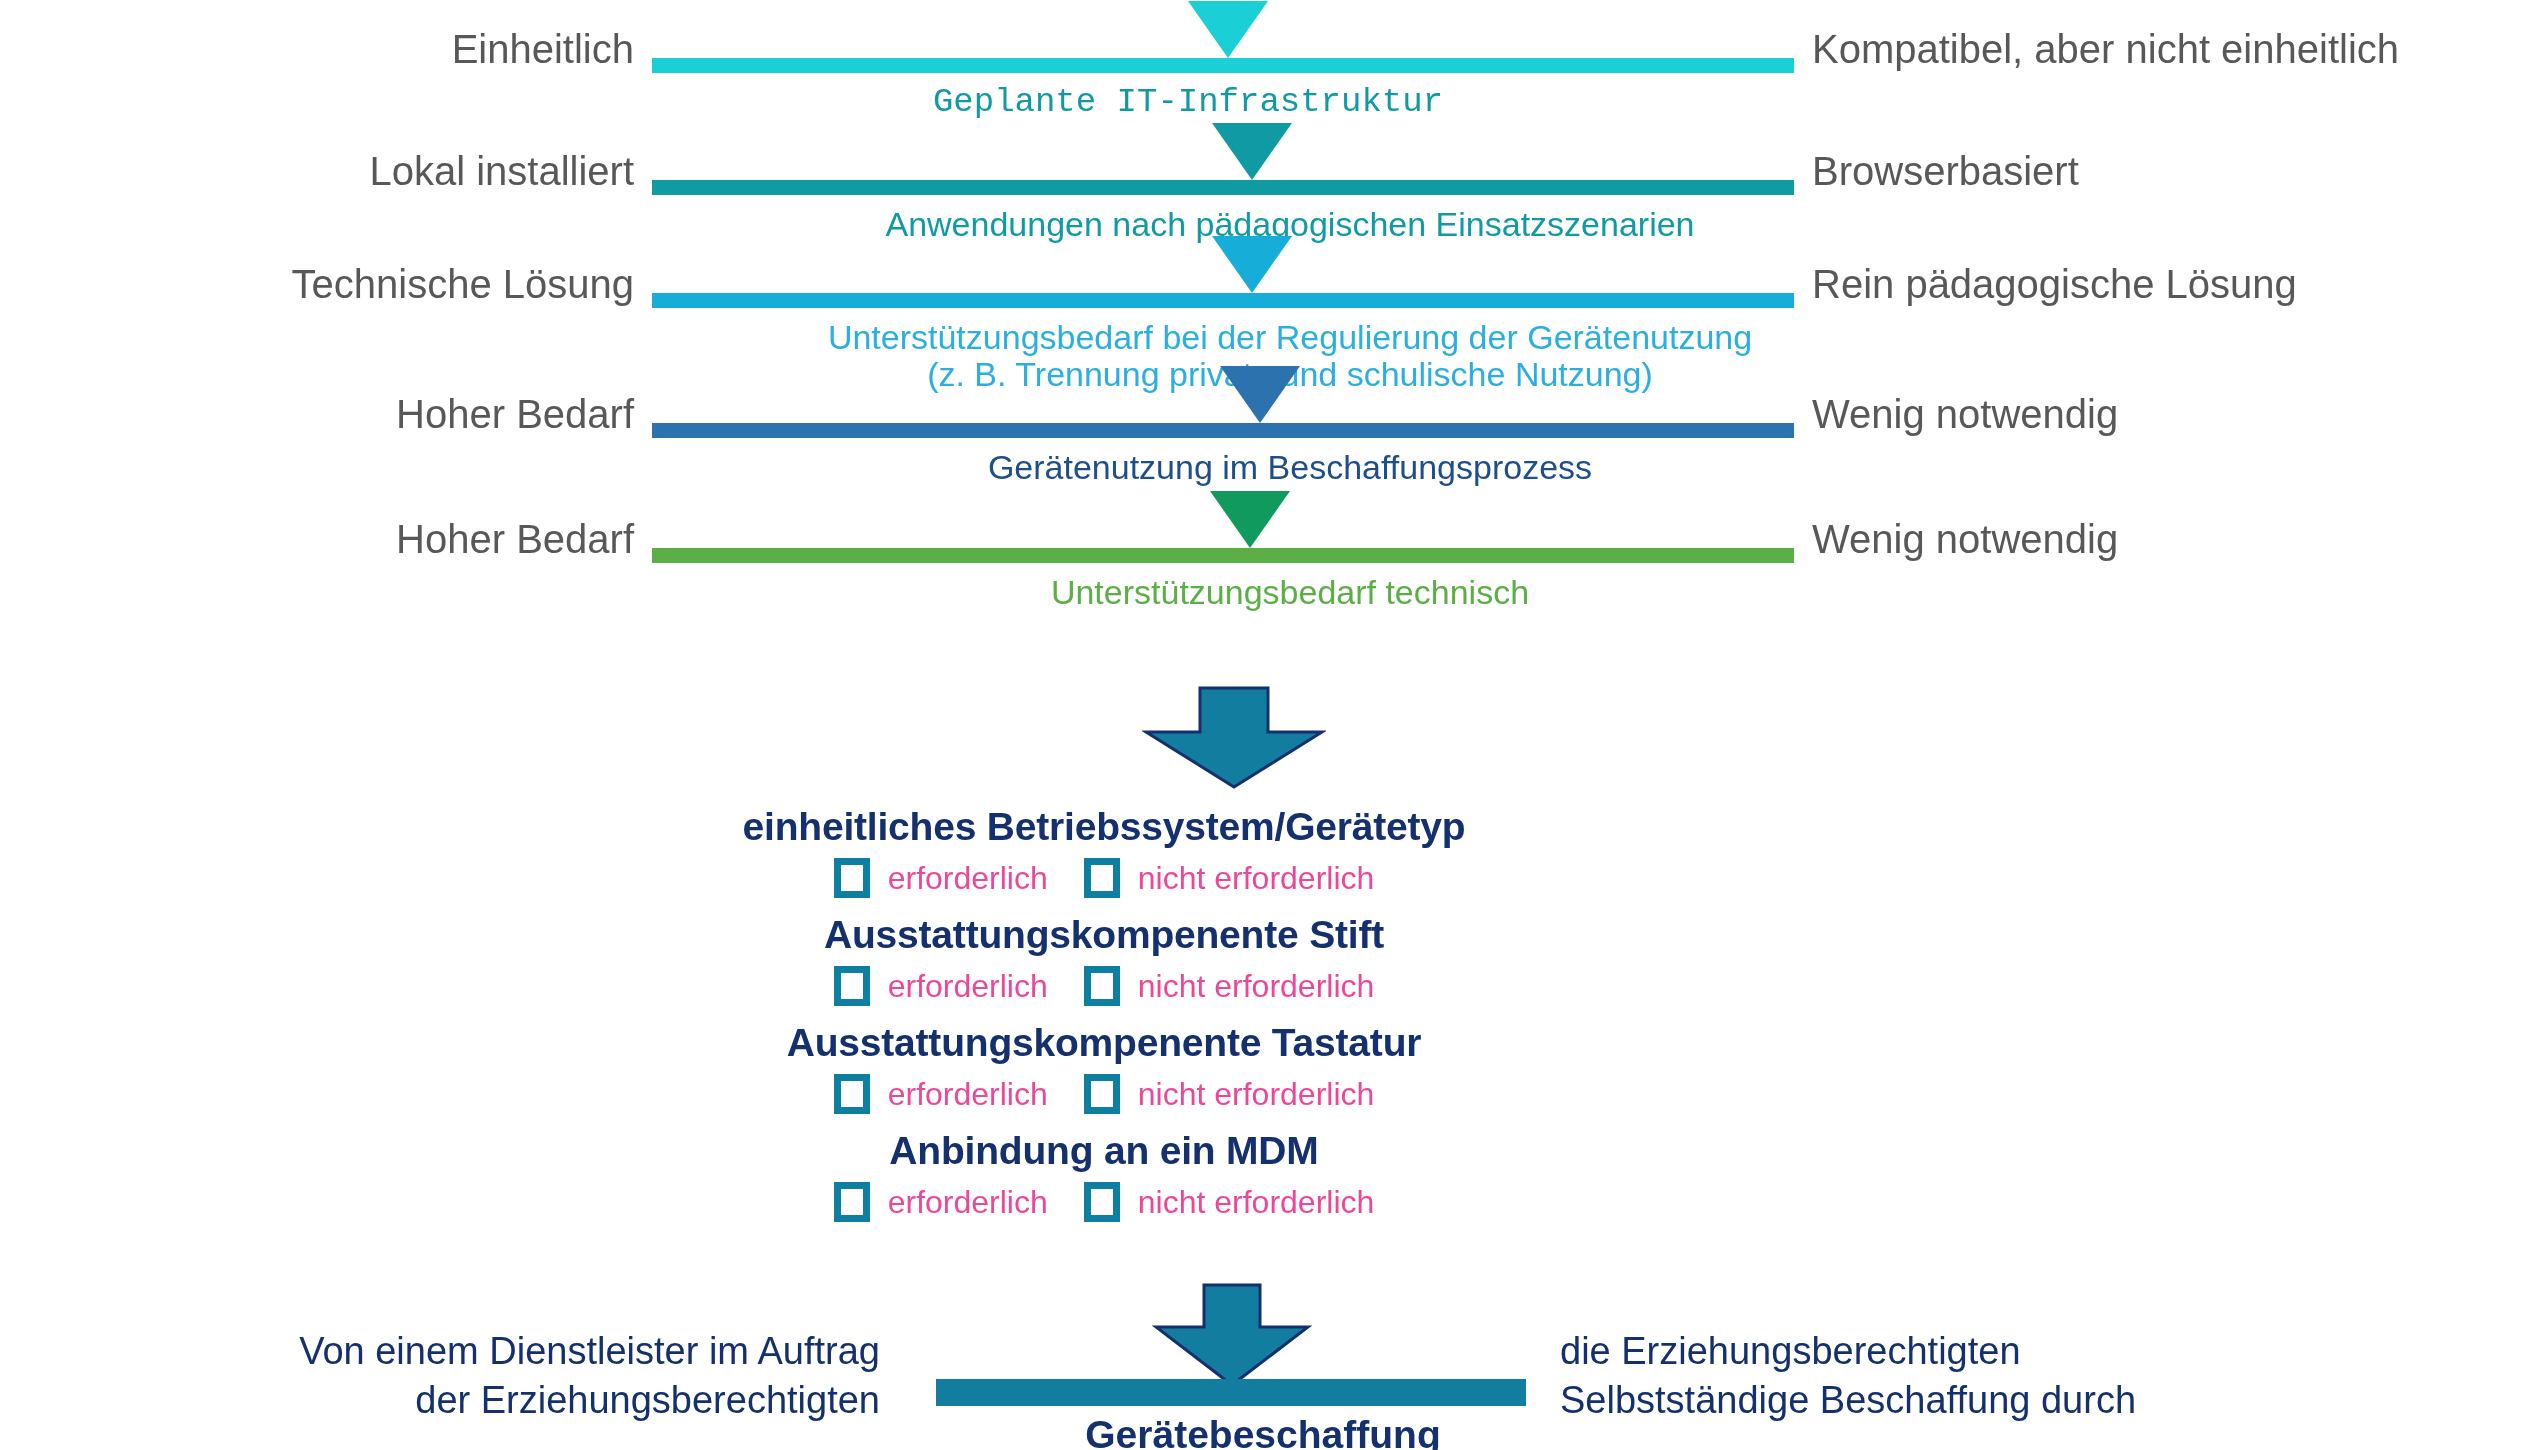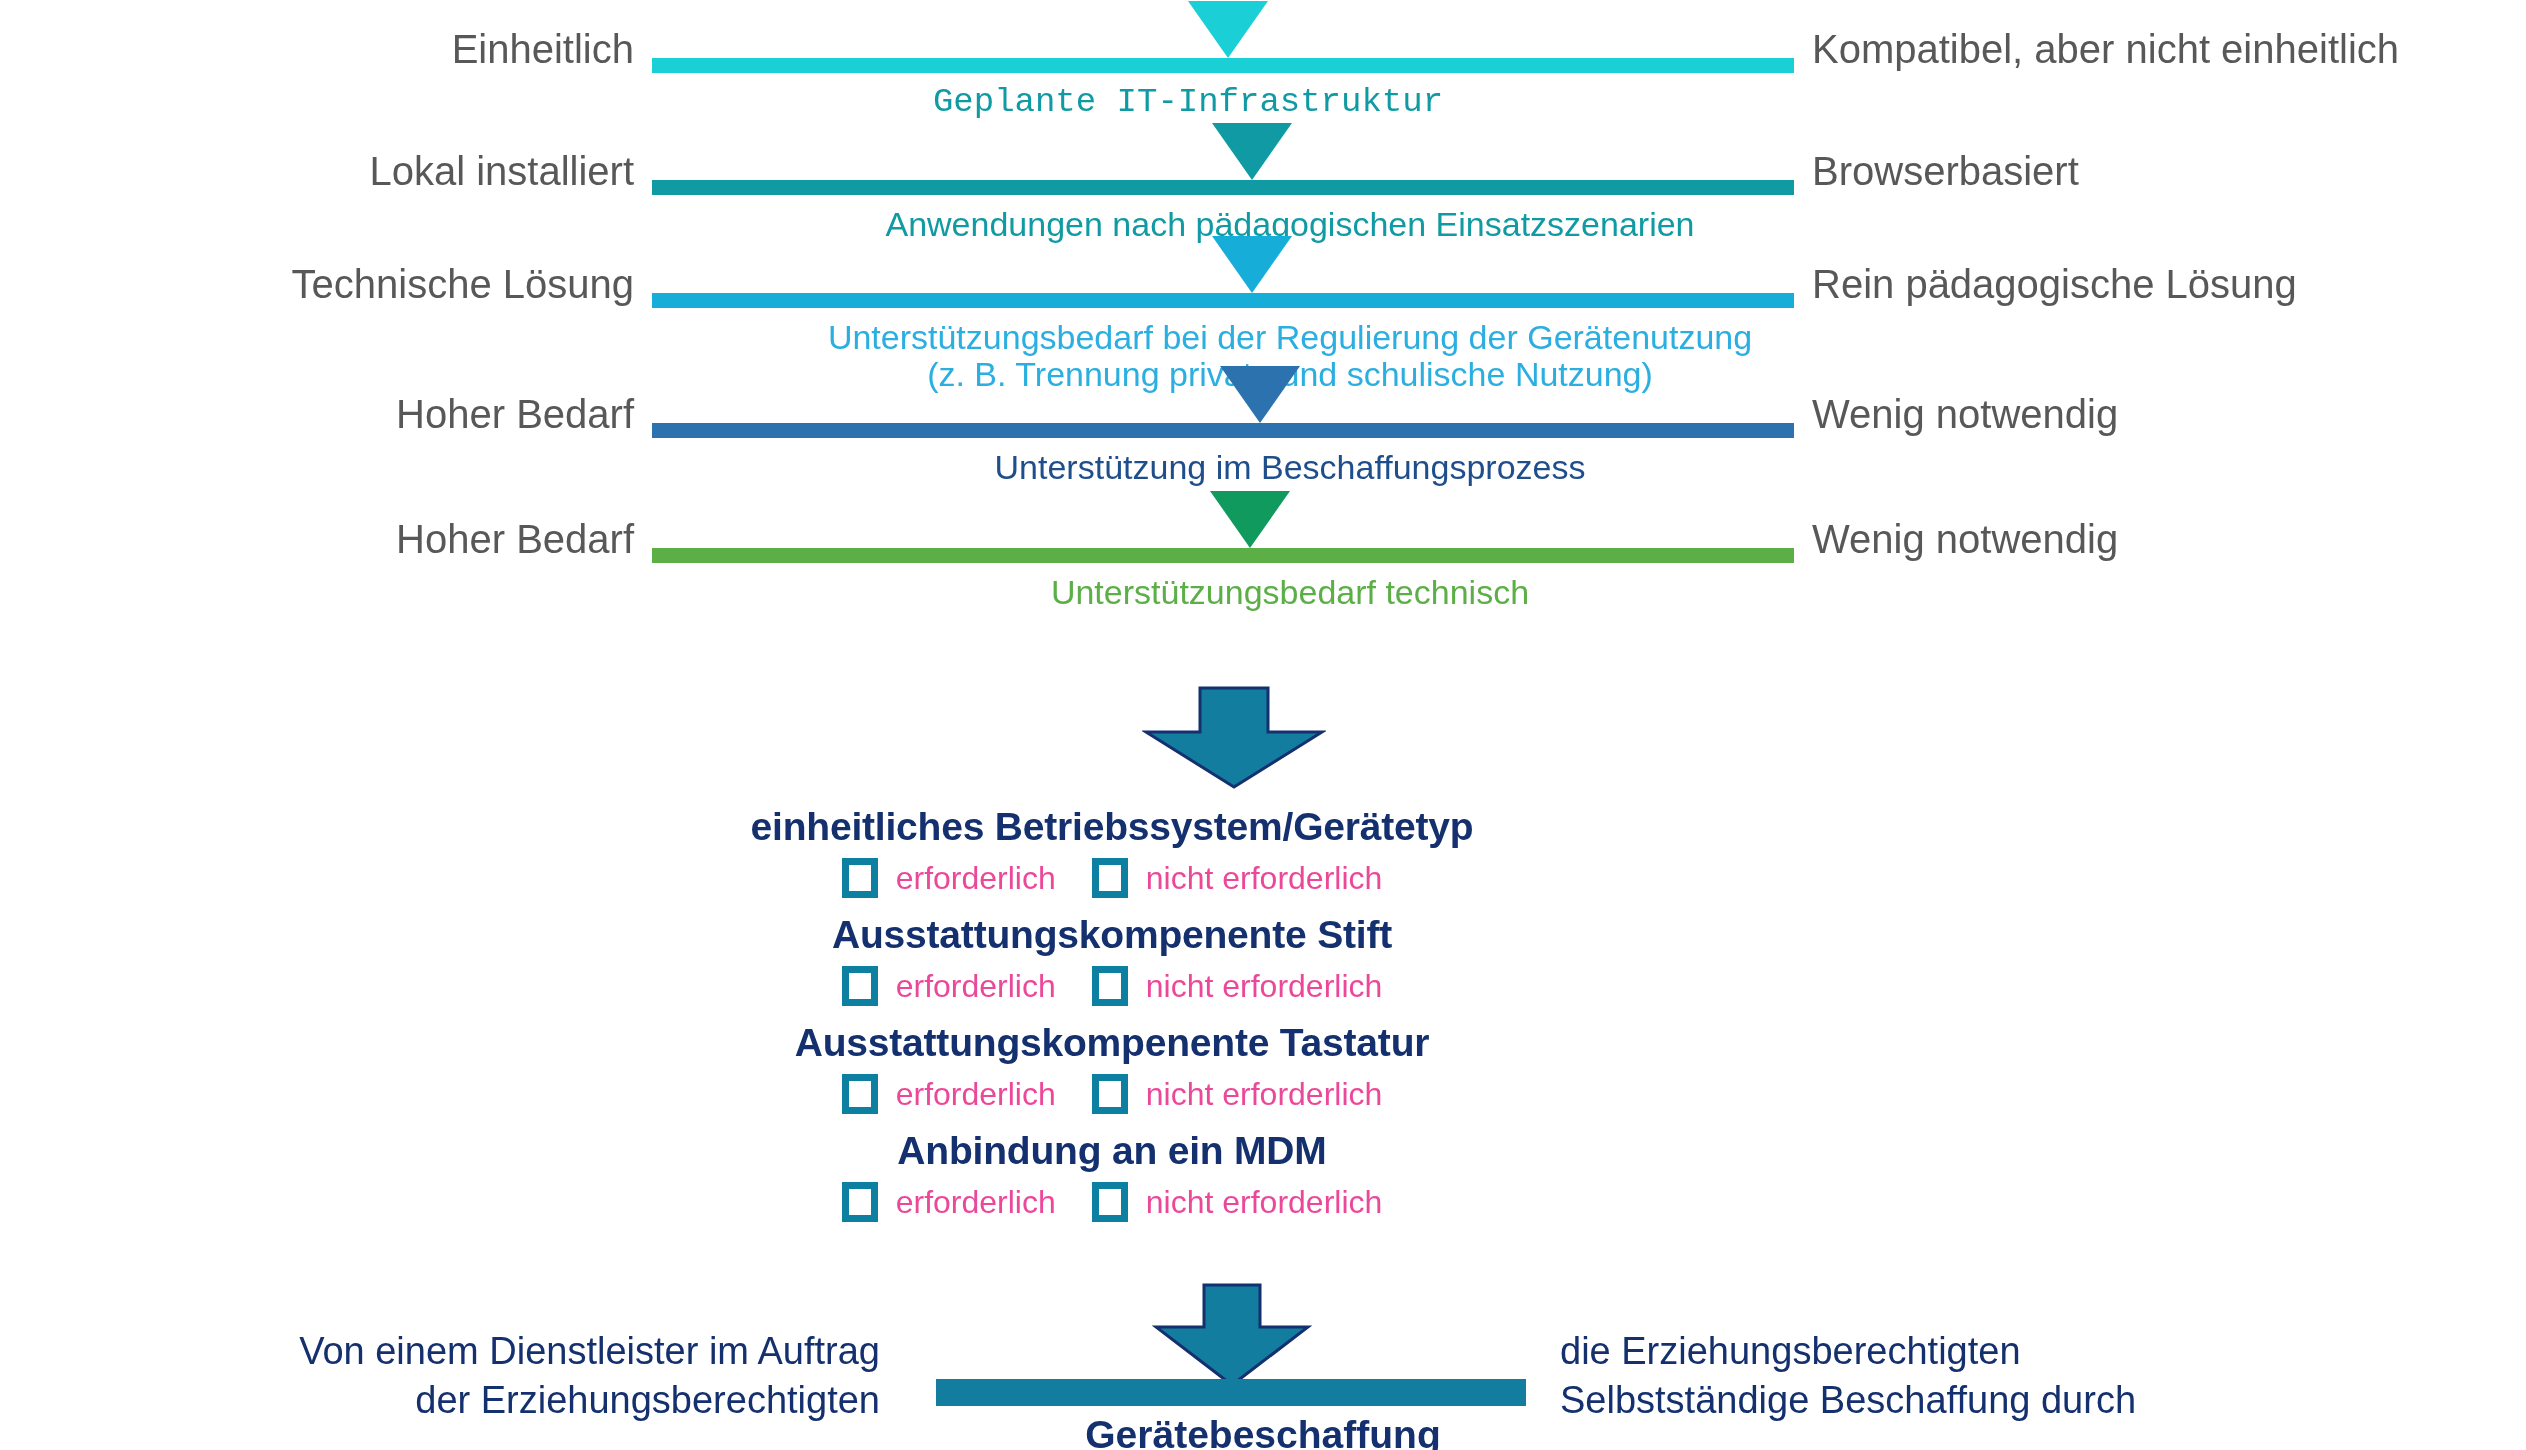"Unterstützung im Beschaffungsprozess" span.cap-line { text: Unterstützung -> Gerätenutzung }
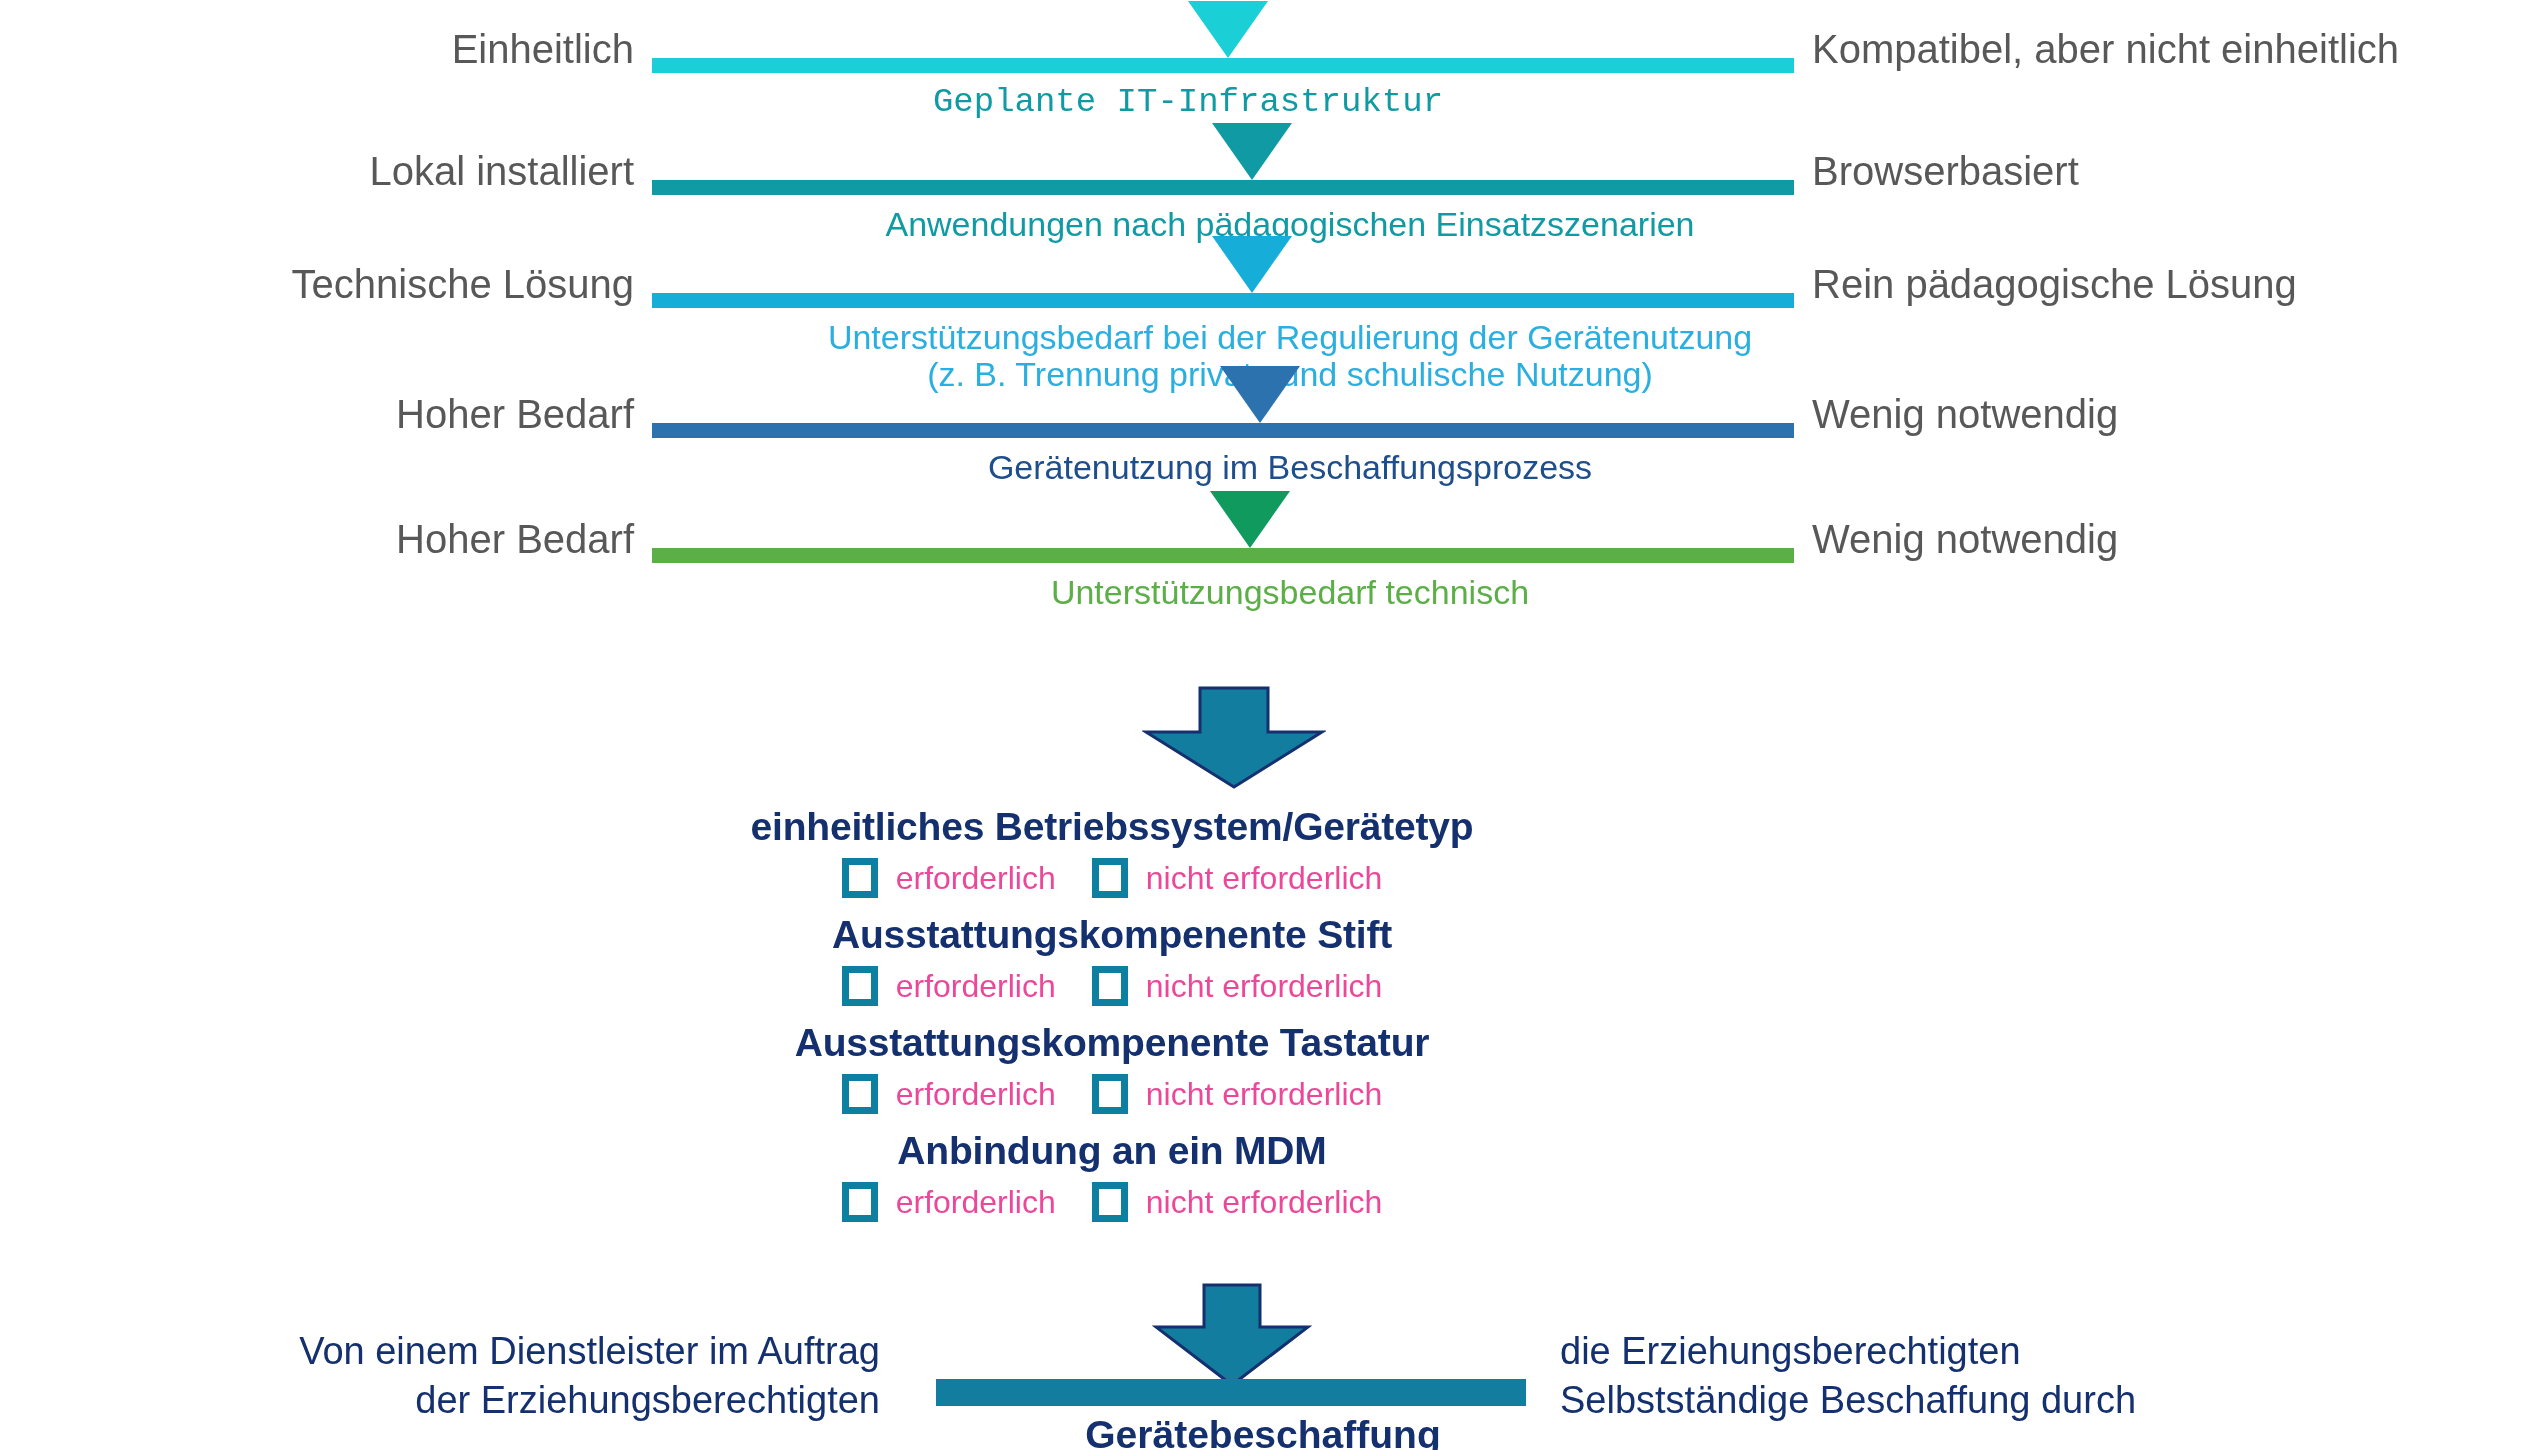"einheitliches Betriebssystem/Gerätetyp" .checklist { left: 8px -> 0 }
